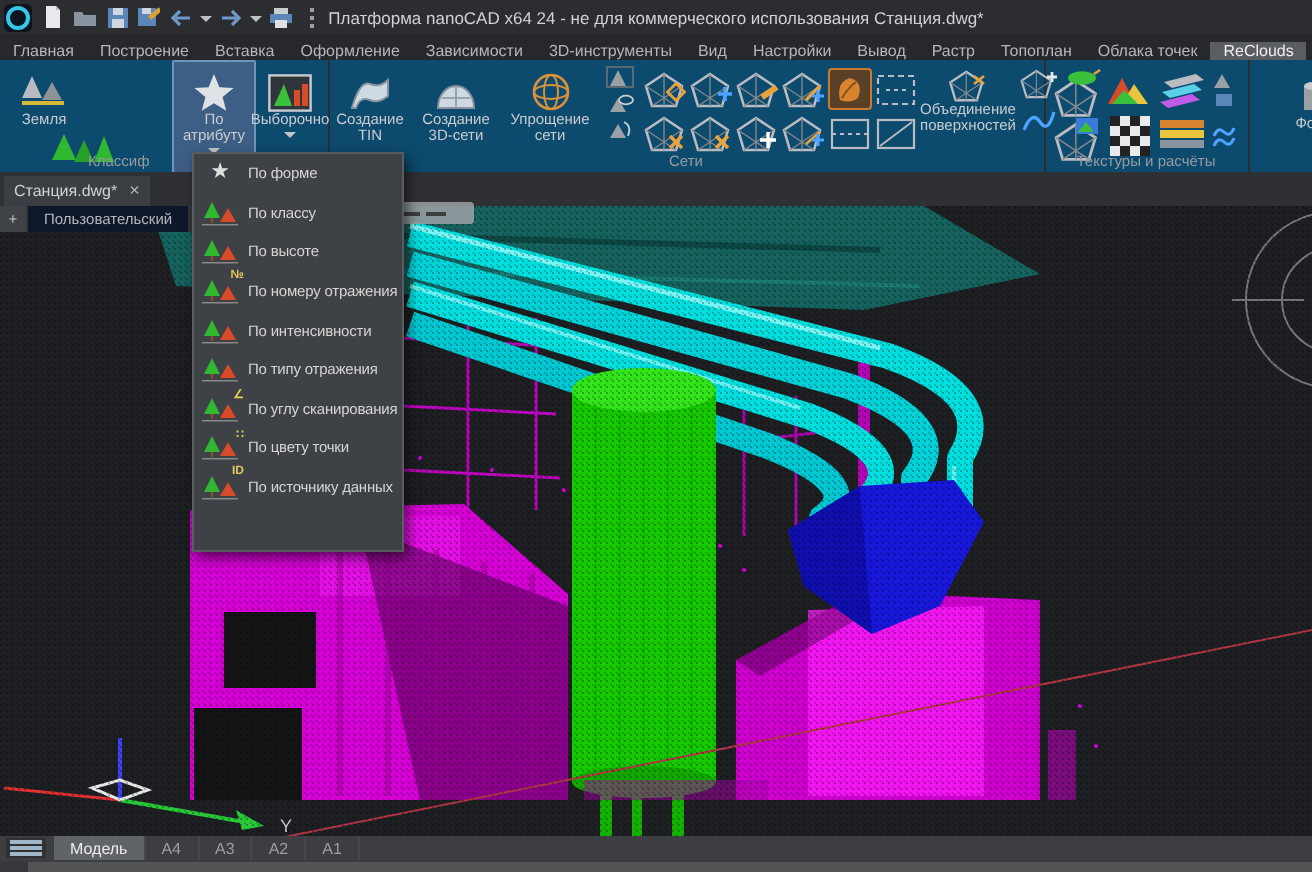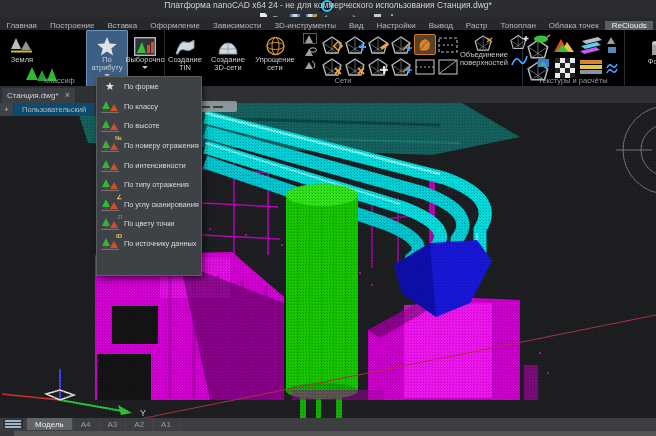"Платформа nanoCAD x64 24 -" .titlebar { flex-direction: column -> none }
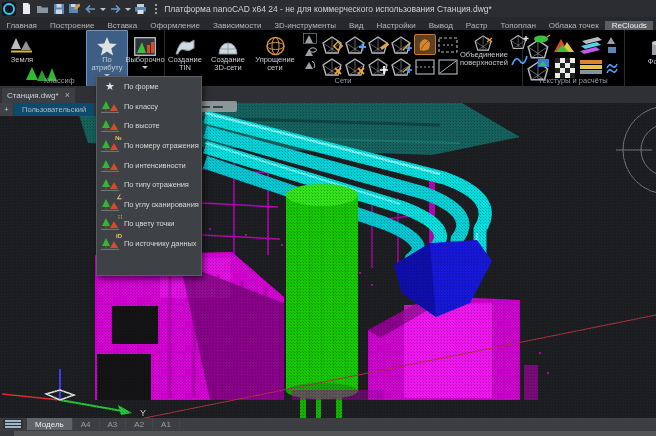"Земля" .ribbon { background: #000000 -> #0c4a6e }
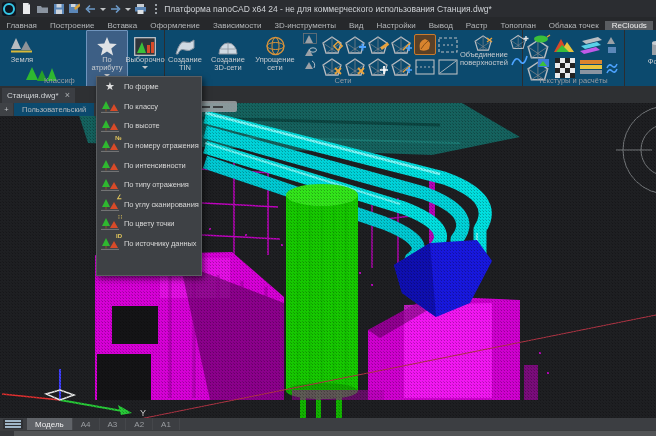"Пользовательский" .vttab { background: #0c4a6e -> #0f172a }
